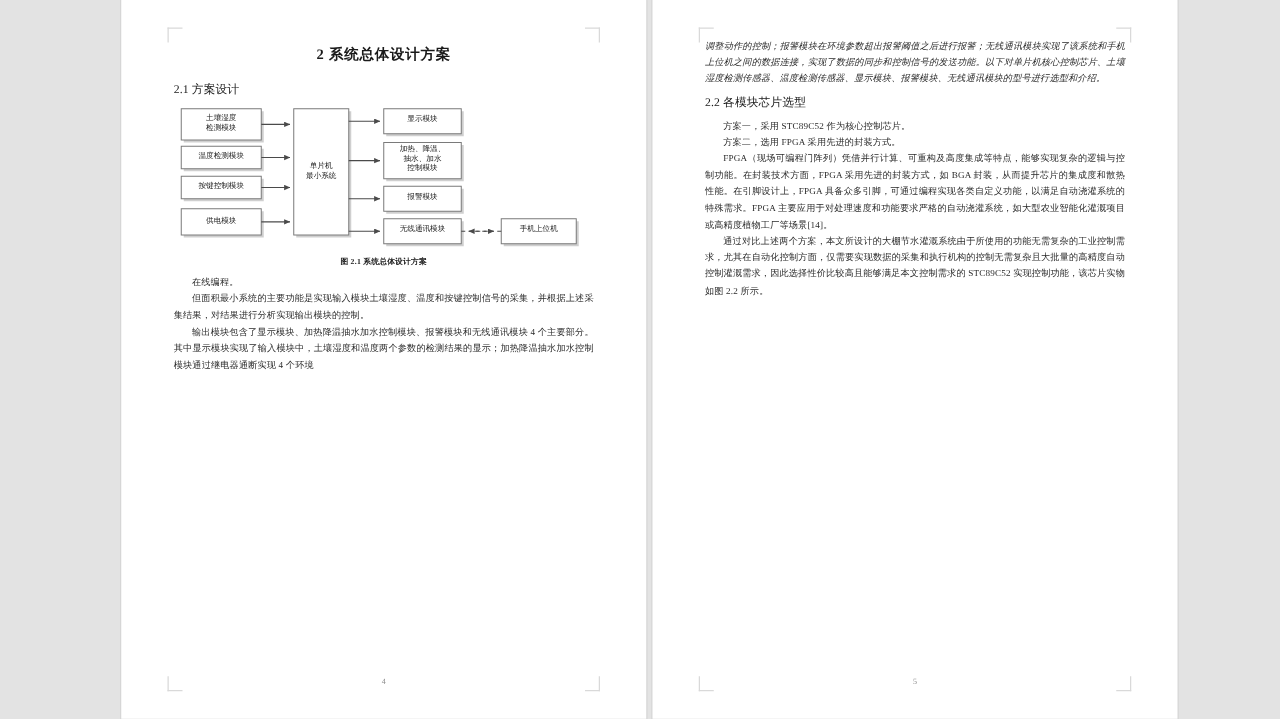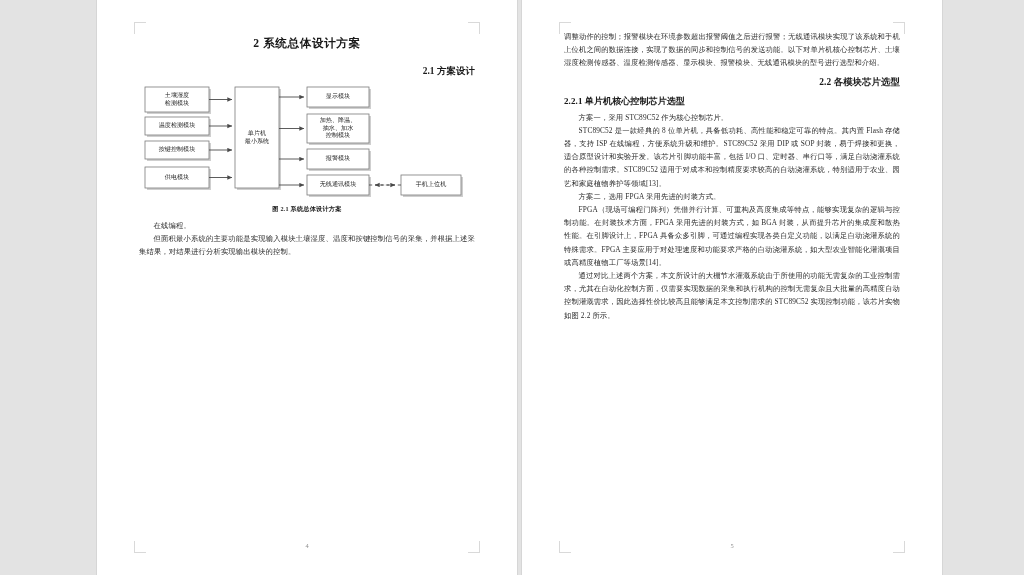"调整动作的控制；报警模块在环境参数超出报警阈值之后进行报警；无线通讯模块实现了该" p.body.noindent { font-style: none -> italic }
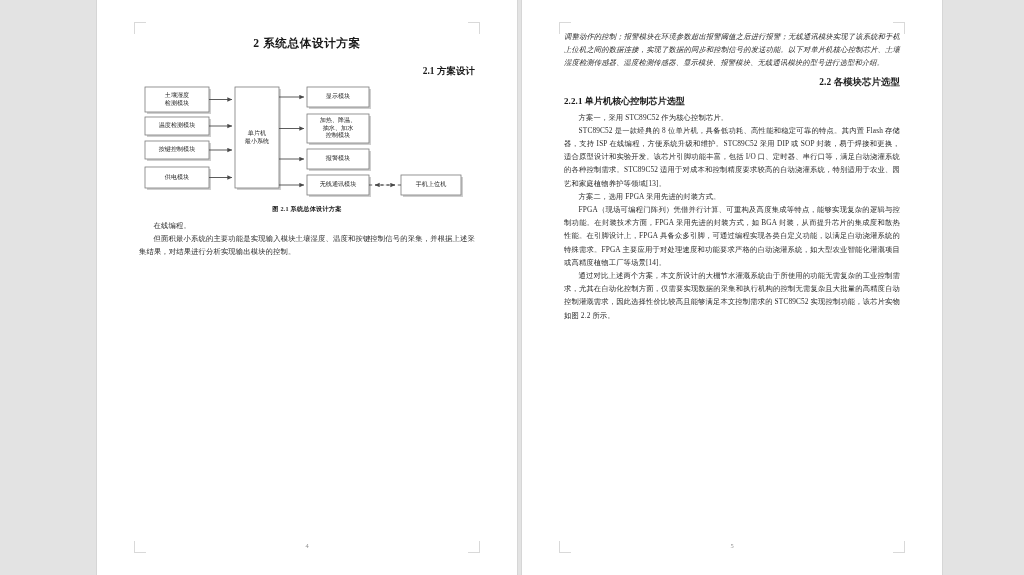"2.1 方案设计" h2.sec { font-weight: bold -> normal; text-align: right -> none }
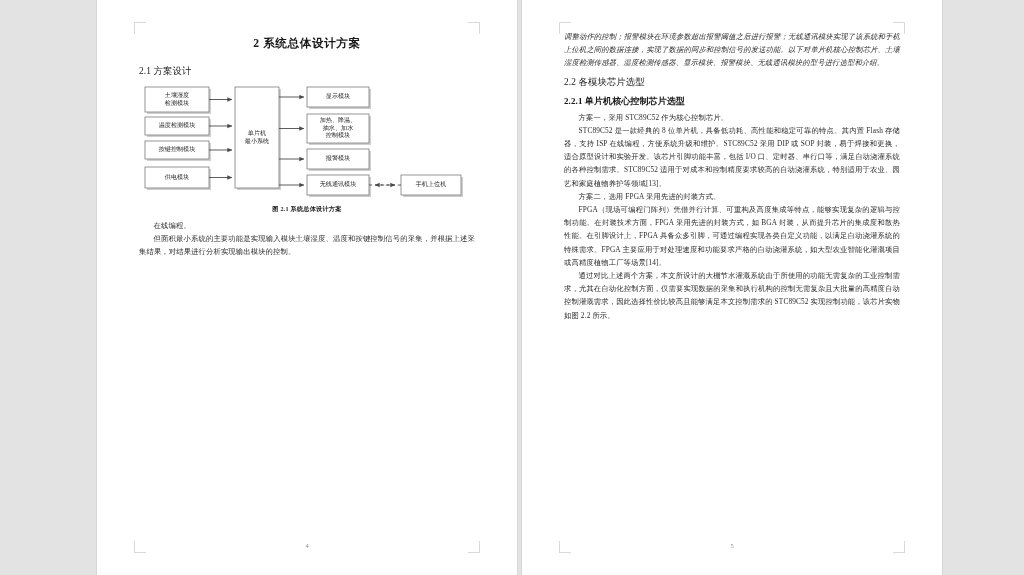"2.2.1 单片机核心控制芯片选型" h3.subsec { html: <h3>2.2.1 单片机核心控制芯片选型</h3> -> none }
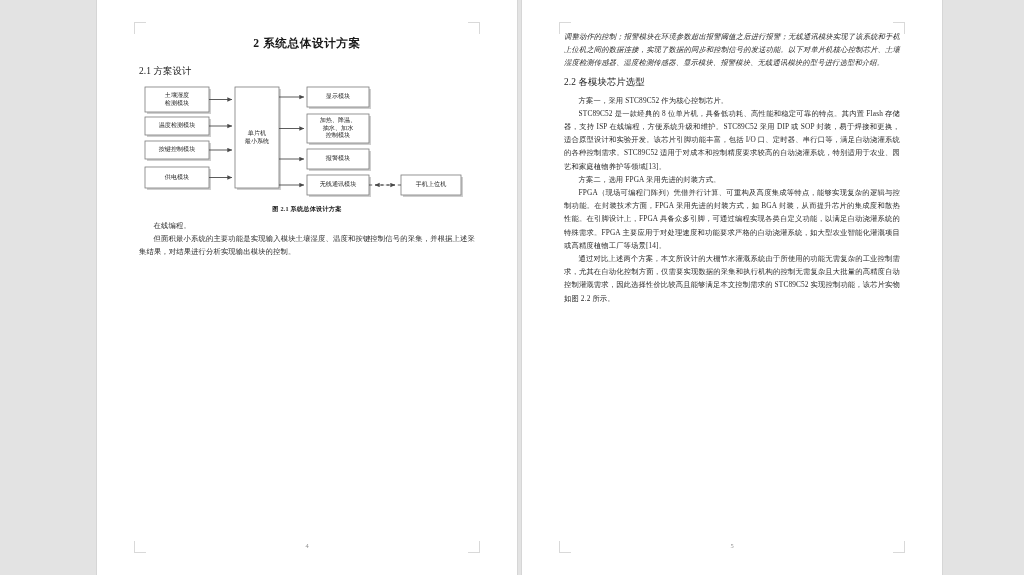"STC89C52 是一款经典的 8" p.body { html: <p>STC89C52 是一款经典的 8 位单片机，具备低功耗、高性能和稳定可靠的特点。其内置 Flash 存储器，支持 ISP 在线编程，方便系统升级和维护。STC89C52 采用 DIP 或 SOP 封装，易于焊接和更换，适合原型设计和实验开发。该芯片引脚功能丰富，包括 I/O 口、定时器、串行口等，满足自动浇灌系统的各种控制需求。STC89C52 适用于对成本和控制精度要求较高的自动浇灌系统，特别适用于农业、园艺和家庭植物养护等领域[13]。</p> -> none }
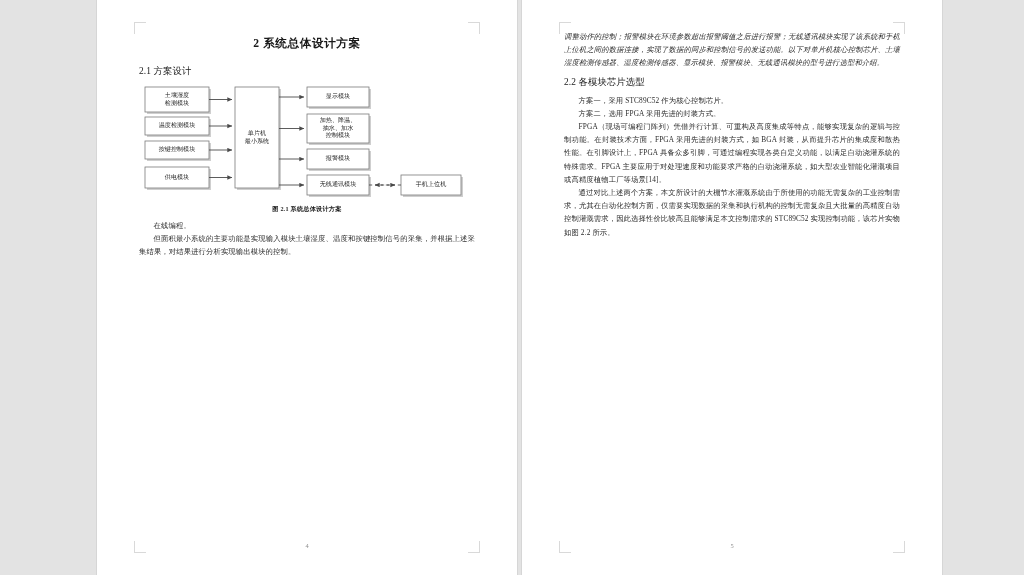"输出模块包含了显示模块、加热降温抽水加水控制模块、报警模块和无线通讯模块 4" p.body { html: none -> <p>输出模块包含了显示模块、加热降温抽水加水控制模块、报警模块和无线通讯模块 4 个主要部分。其中显示模块实现了输入模块中，土壤湿度和温度两个参数的检测结果的显示；加热降温抽水加水控制模块通过继电器通断实现 4 个环境</p> }
